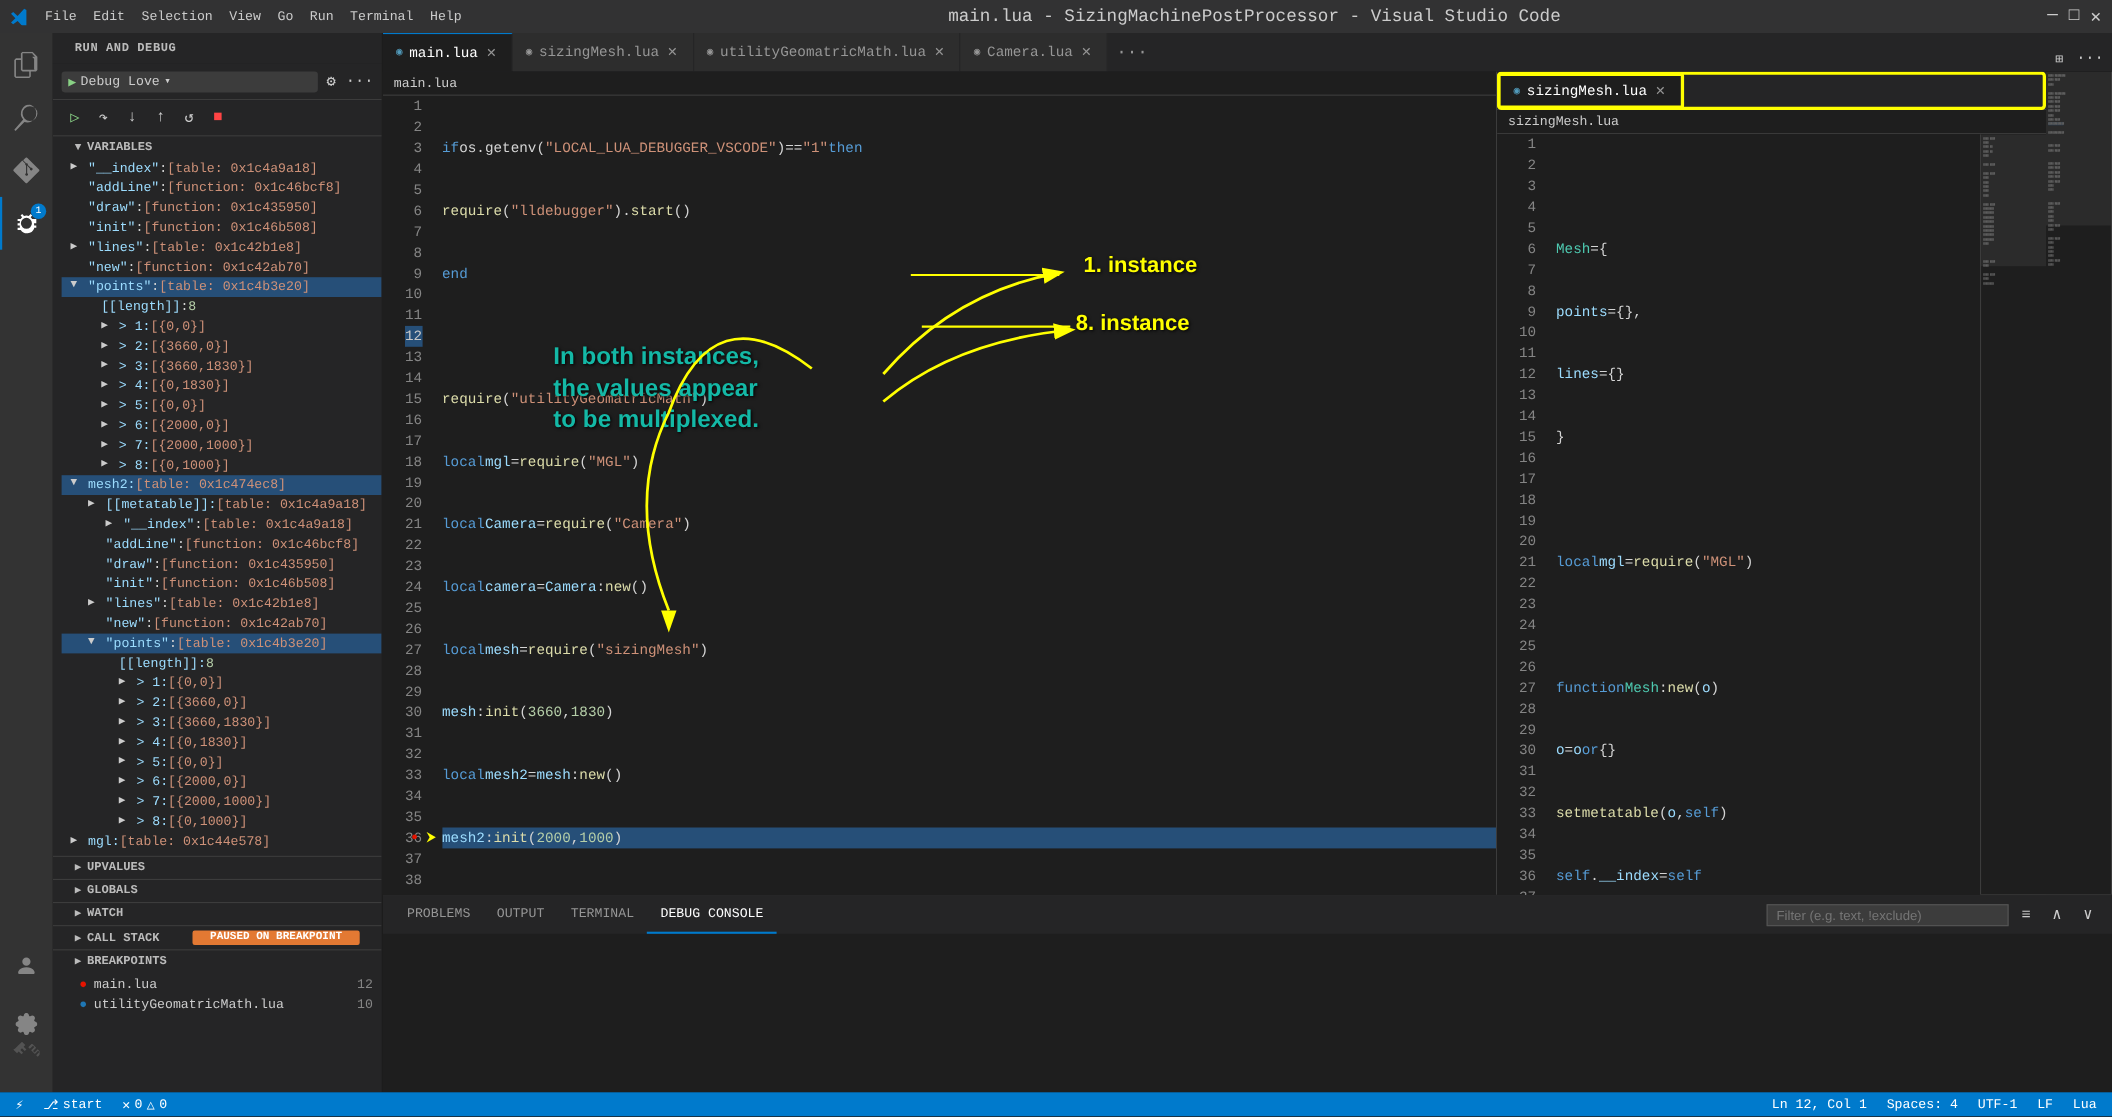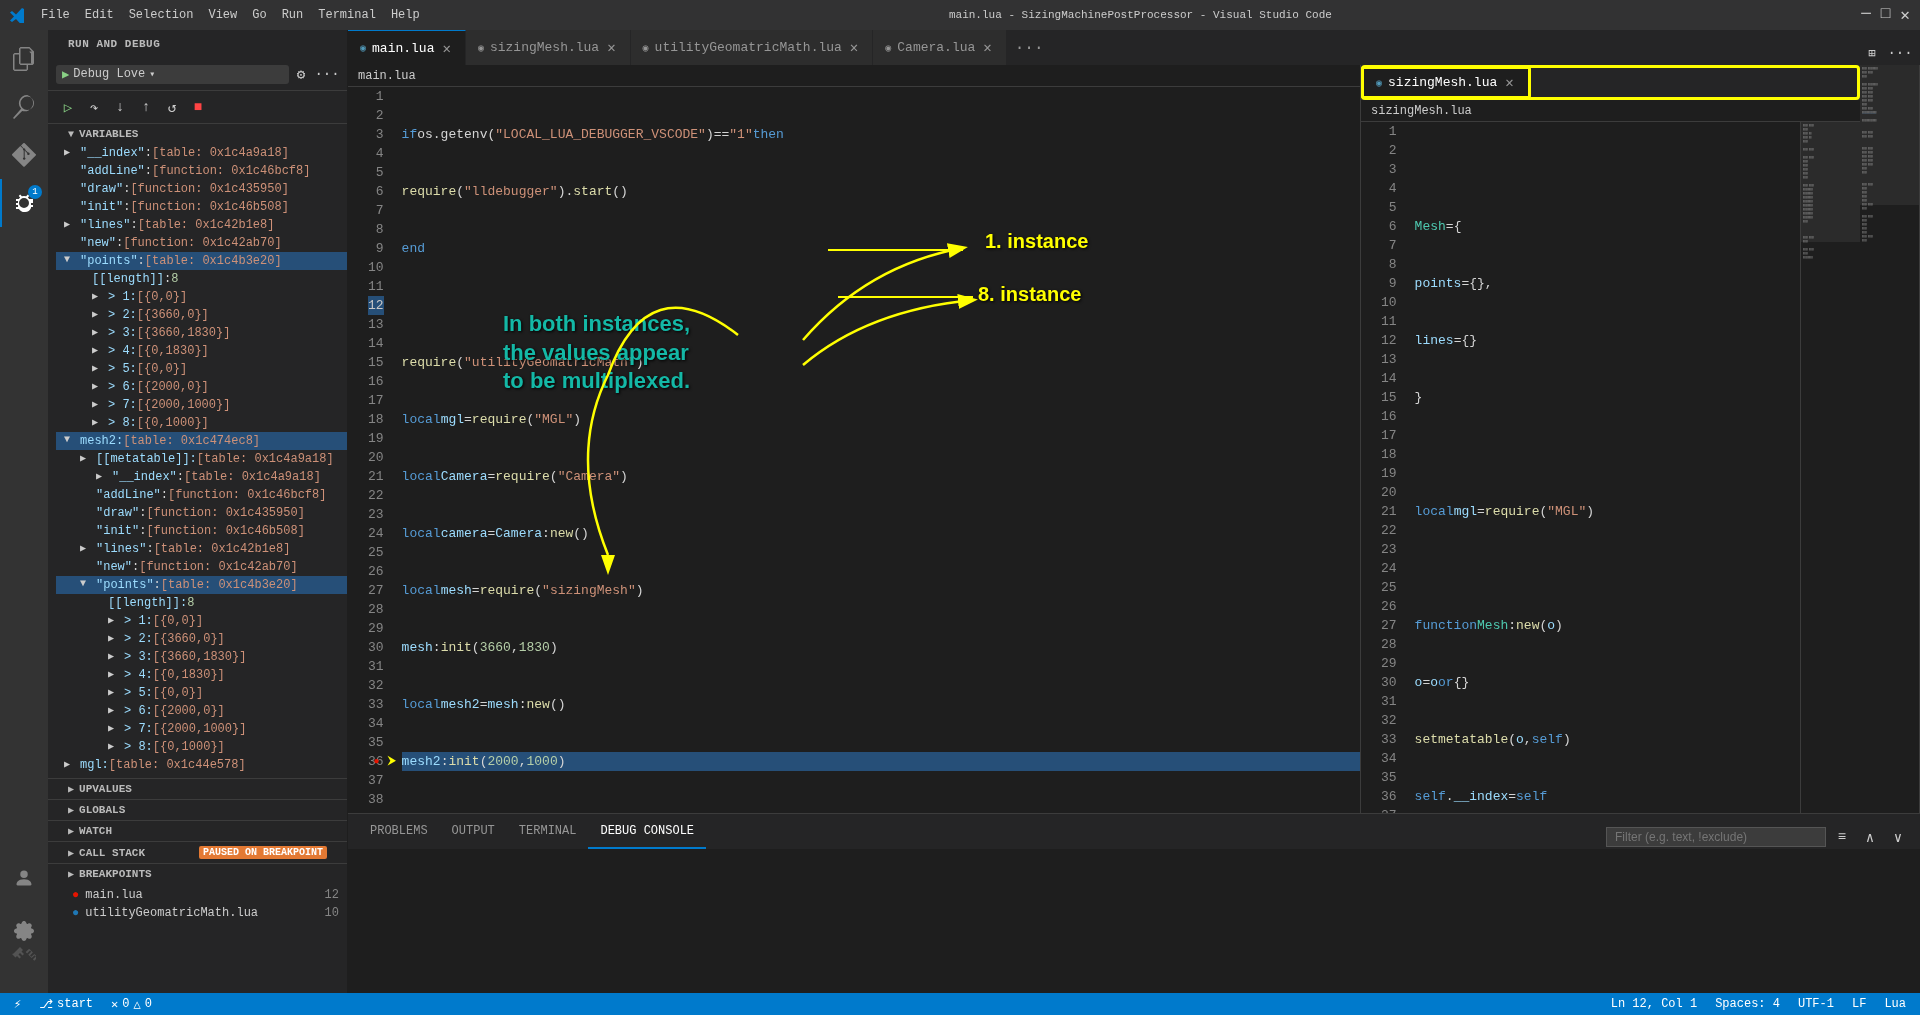"main.lua - SizingMachinePostProcessor -" .title-bar-title { font-size: 11px -> 16px }
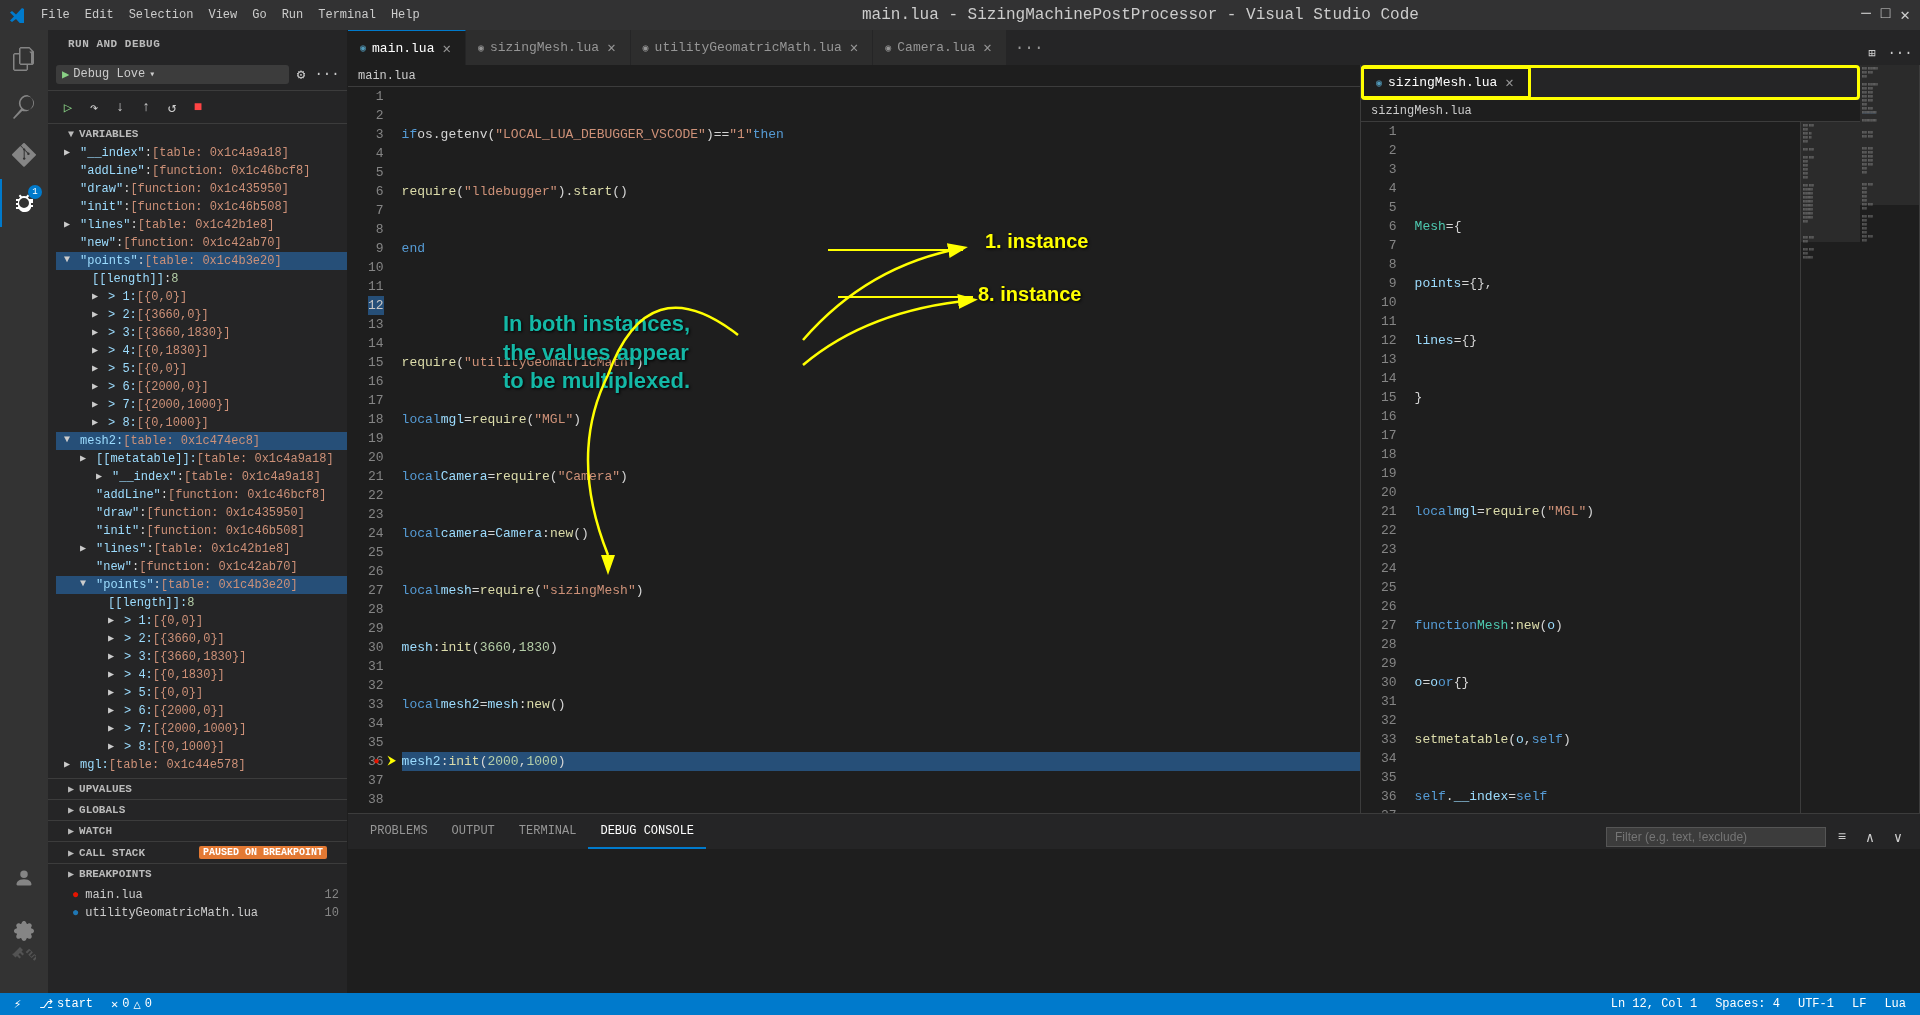"PROBLEMS" .bottom-tabs { align-items: flex-end -> center }
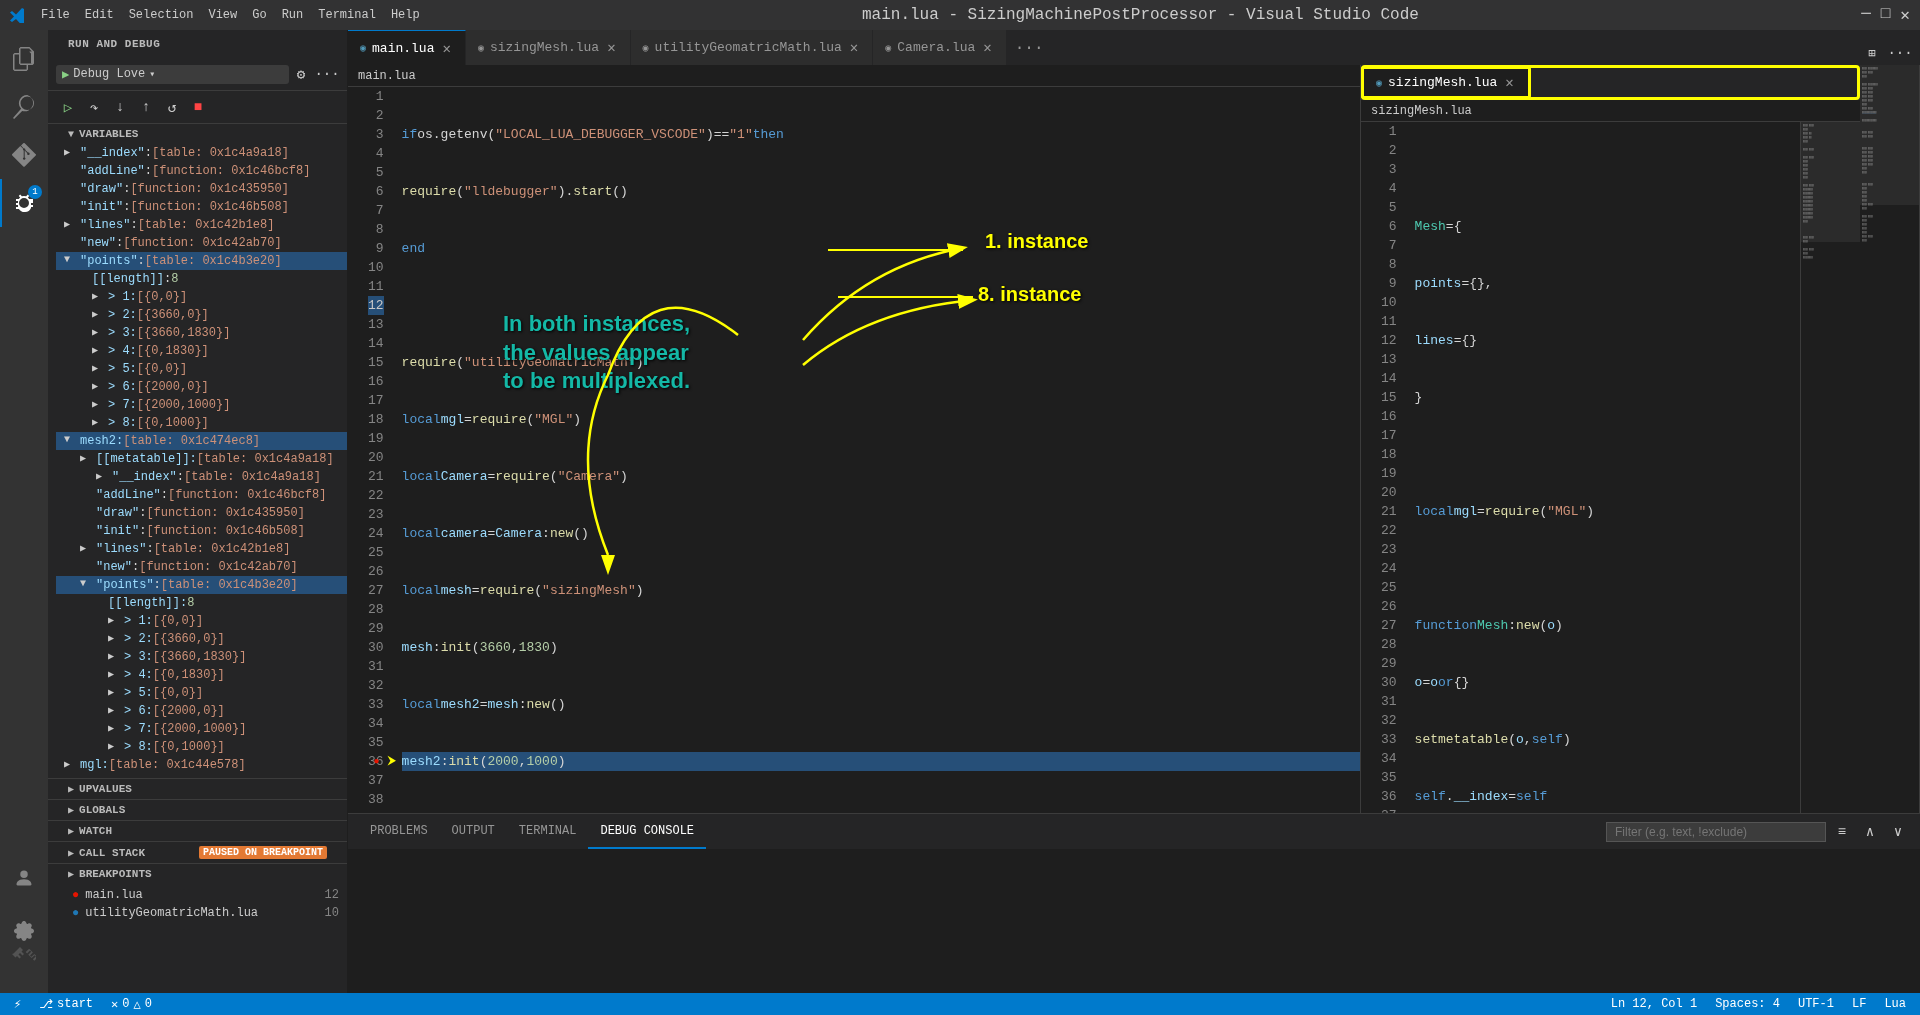"PAUSED ON BREAKPOINT" .paused-badge { padding: 1px 4px -> 1px 16px }
